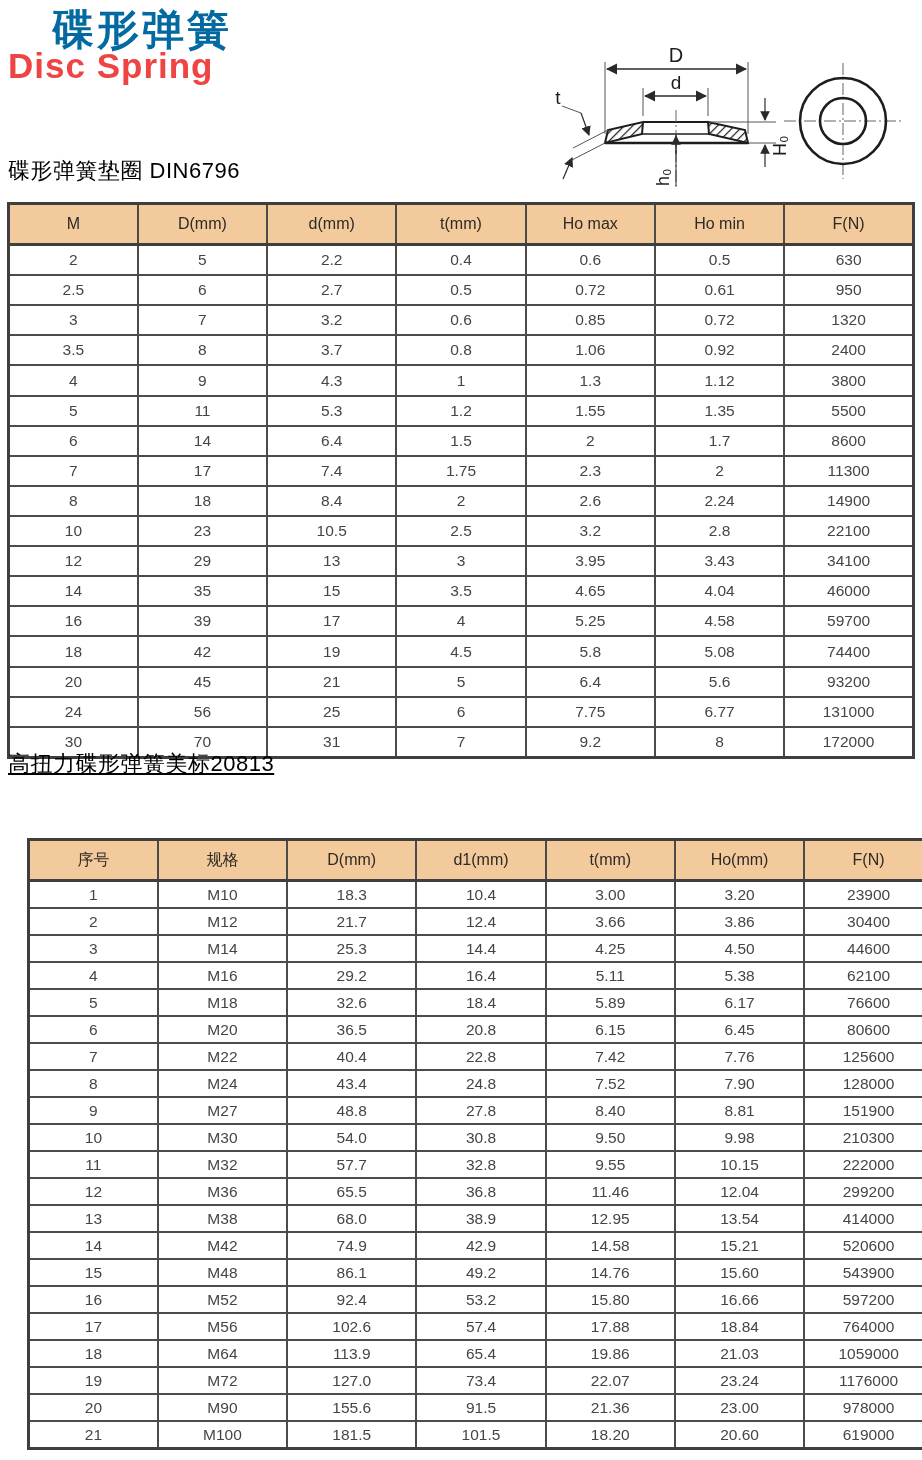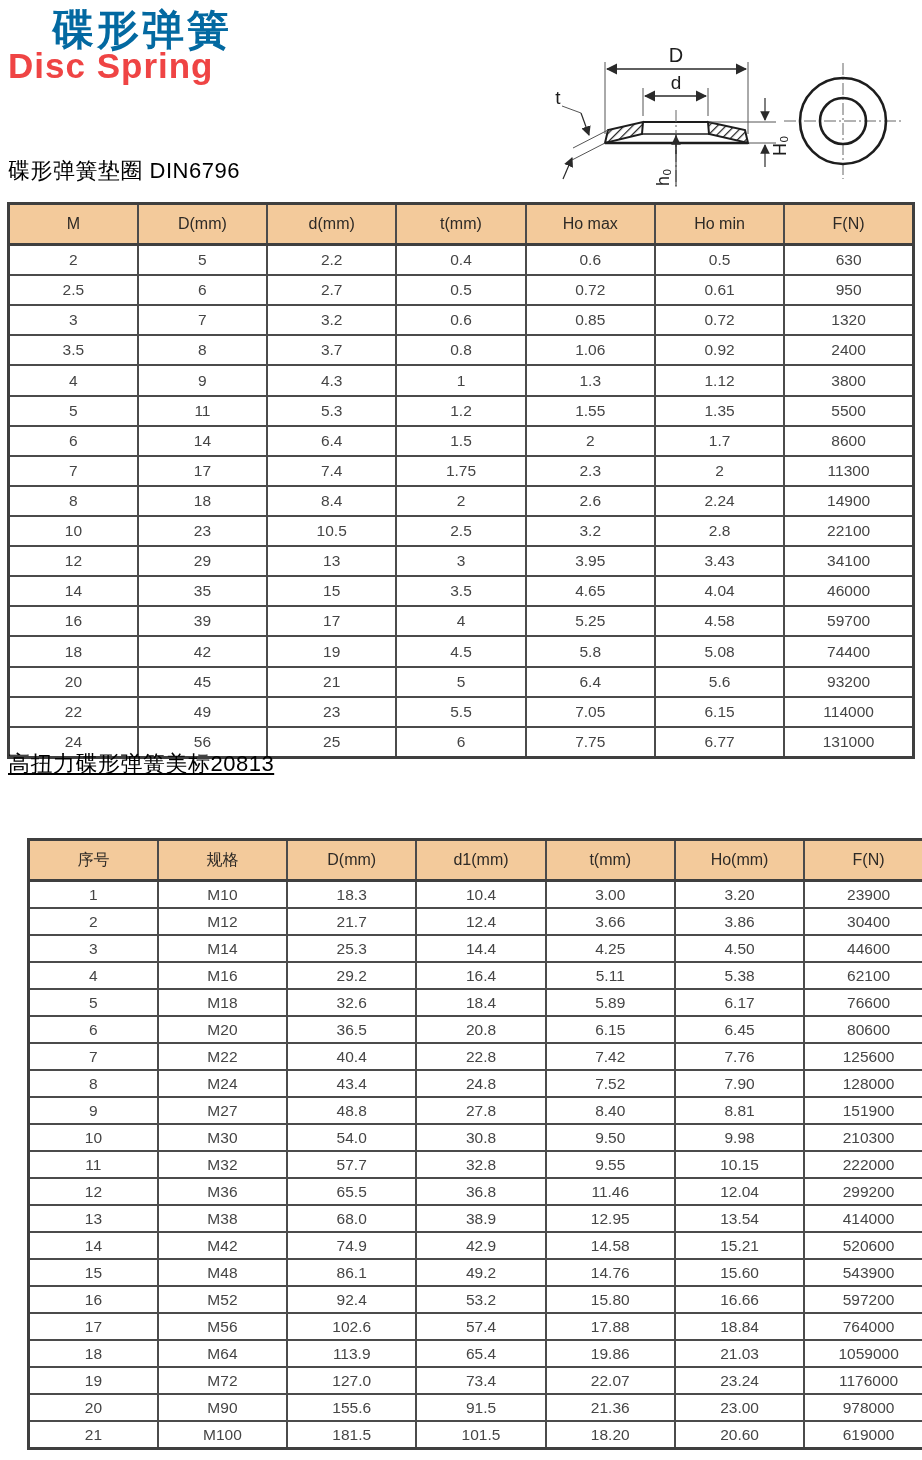"22" tr { html: <tr> <td>22</td> <td>49</td> <td>23</td> <td>5.5</td> <td>7.05</td> <td>6.15</td> <td>114000</td> </tr> -> none }
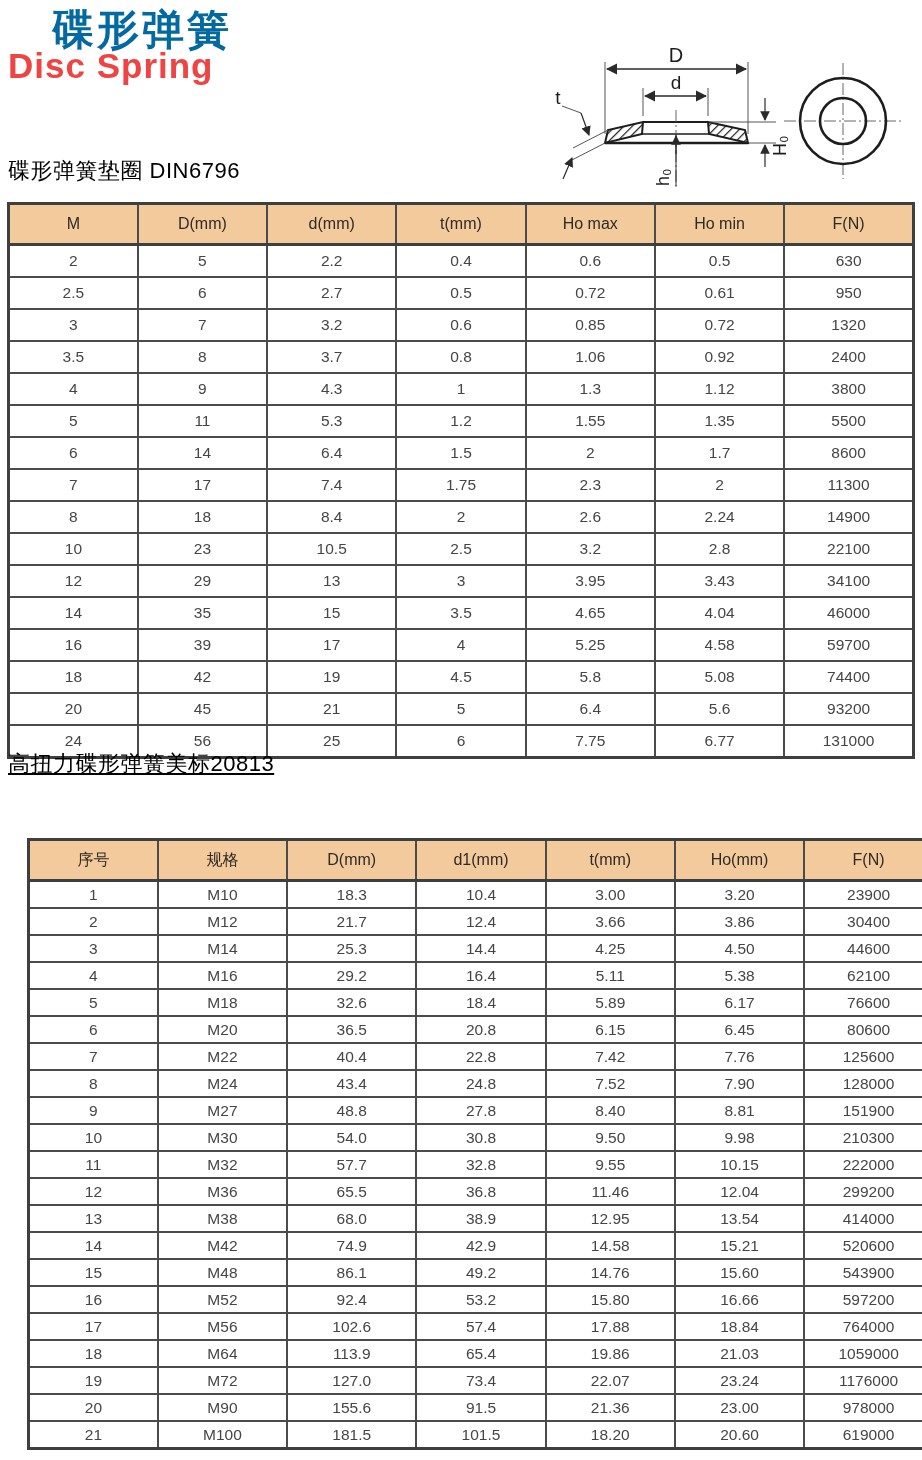"30" tr { html: none -> <tr> <td>30</td> <td>70</td> <td>31</td> <td>7</td> <td>9.2</td> <td>8</td> <td>172000</td> </tr> }
